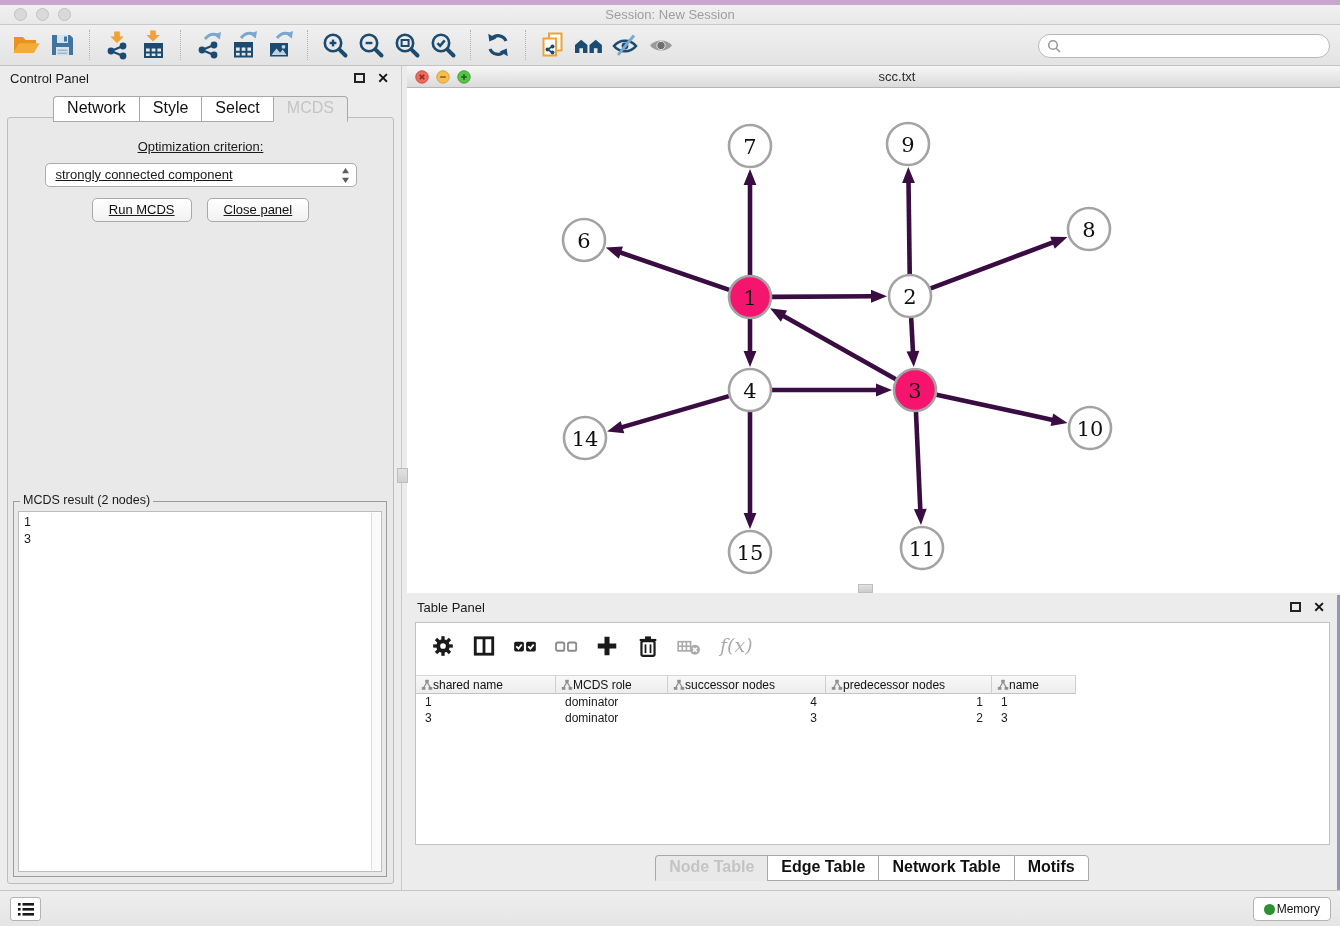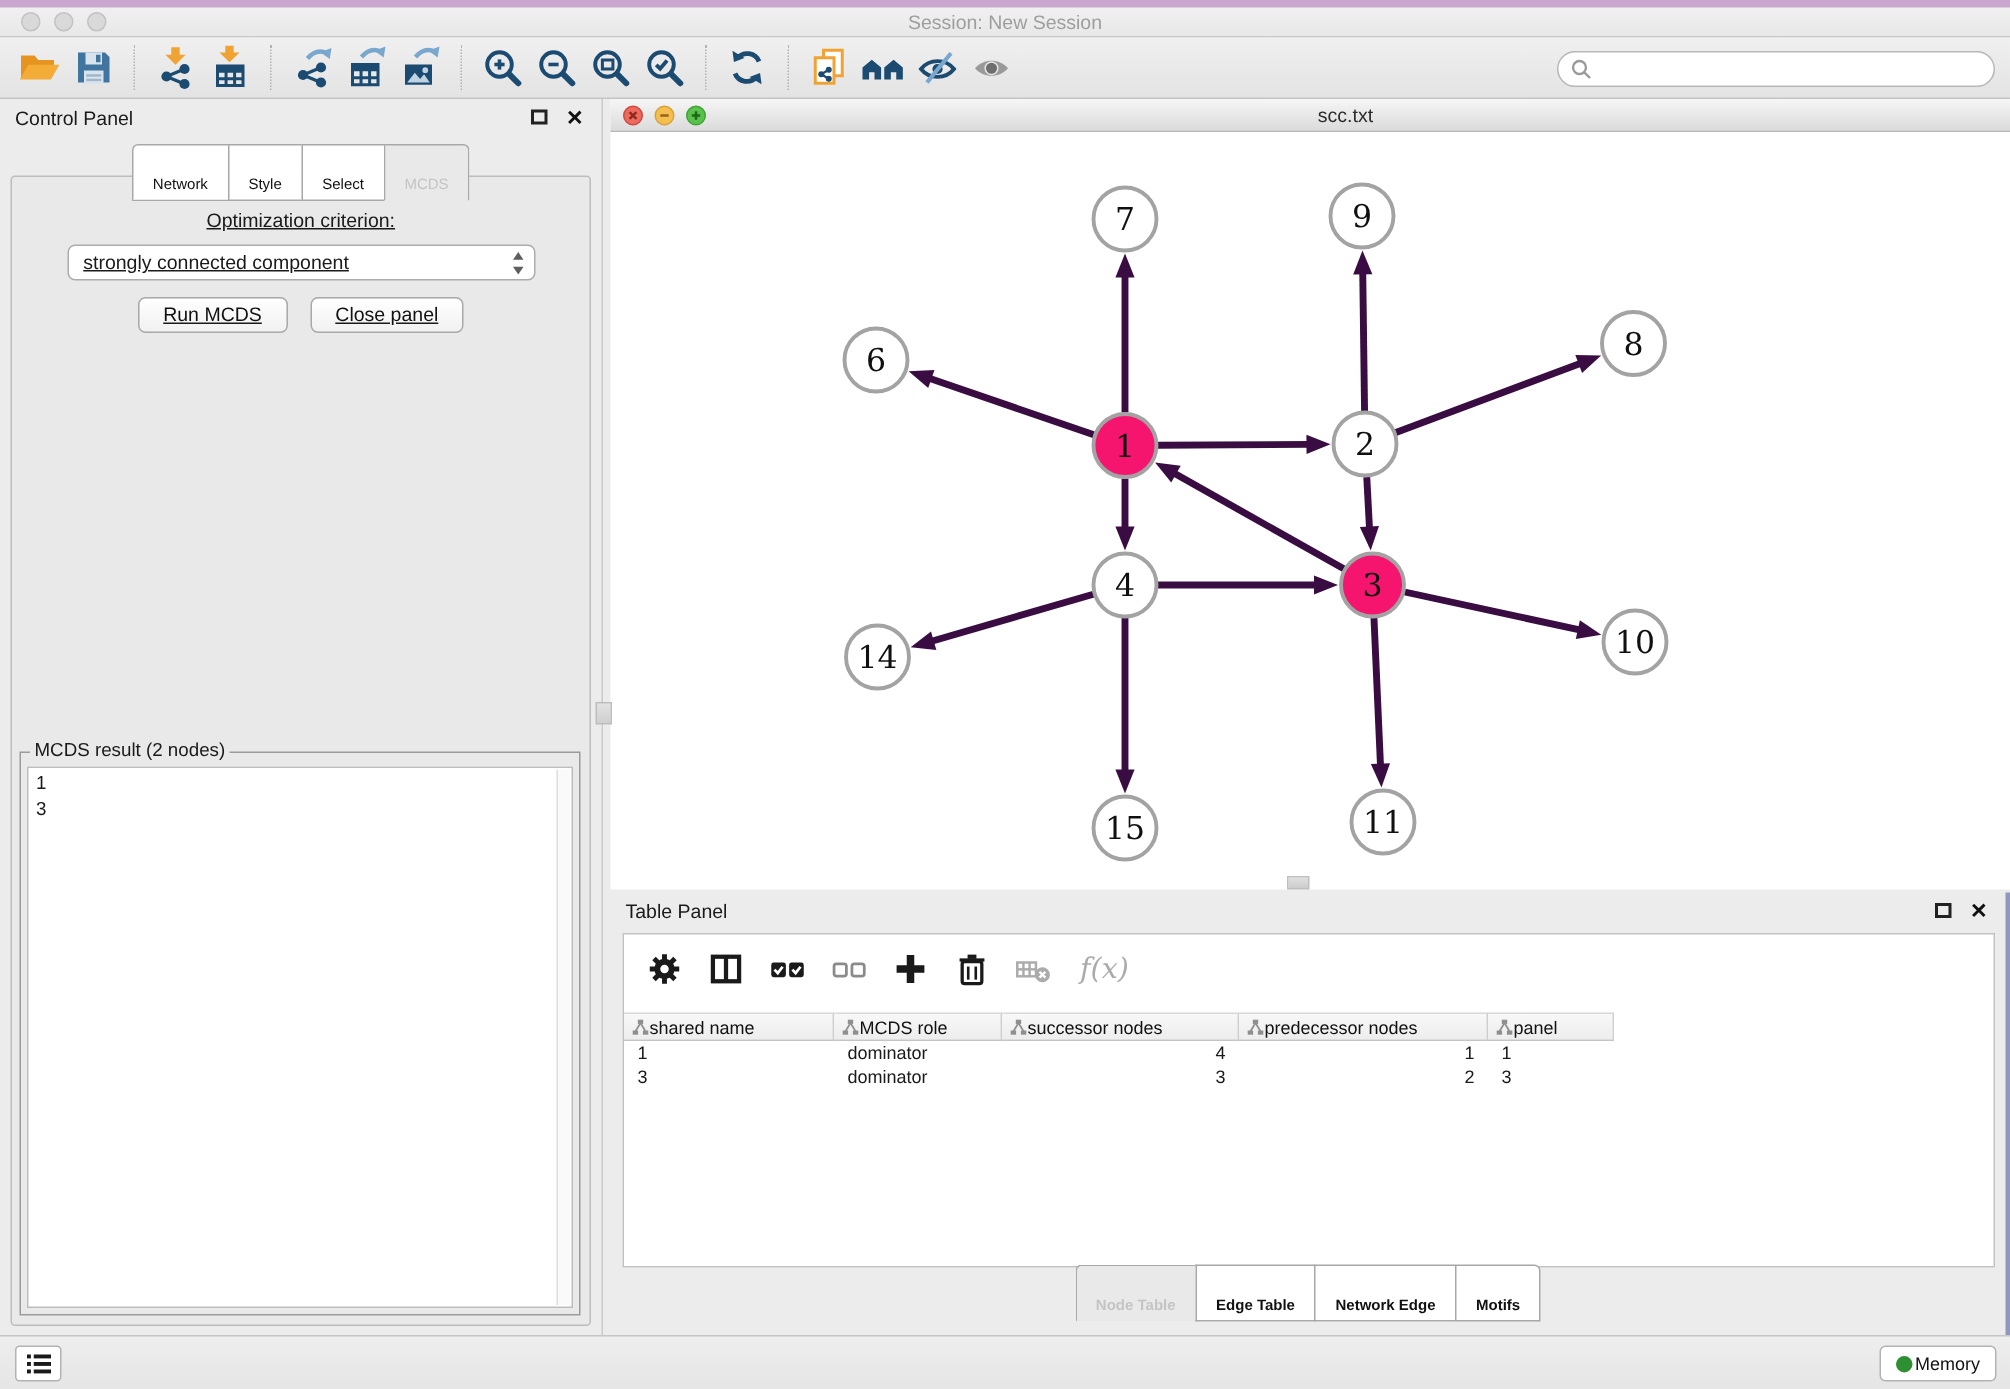"Network" .ui-tab { font-size: 10px -> 16px; padding: 21px 13px 4px -> 2px 13px 4px }
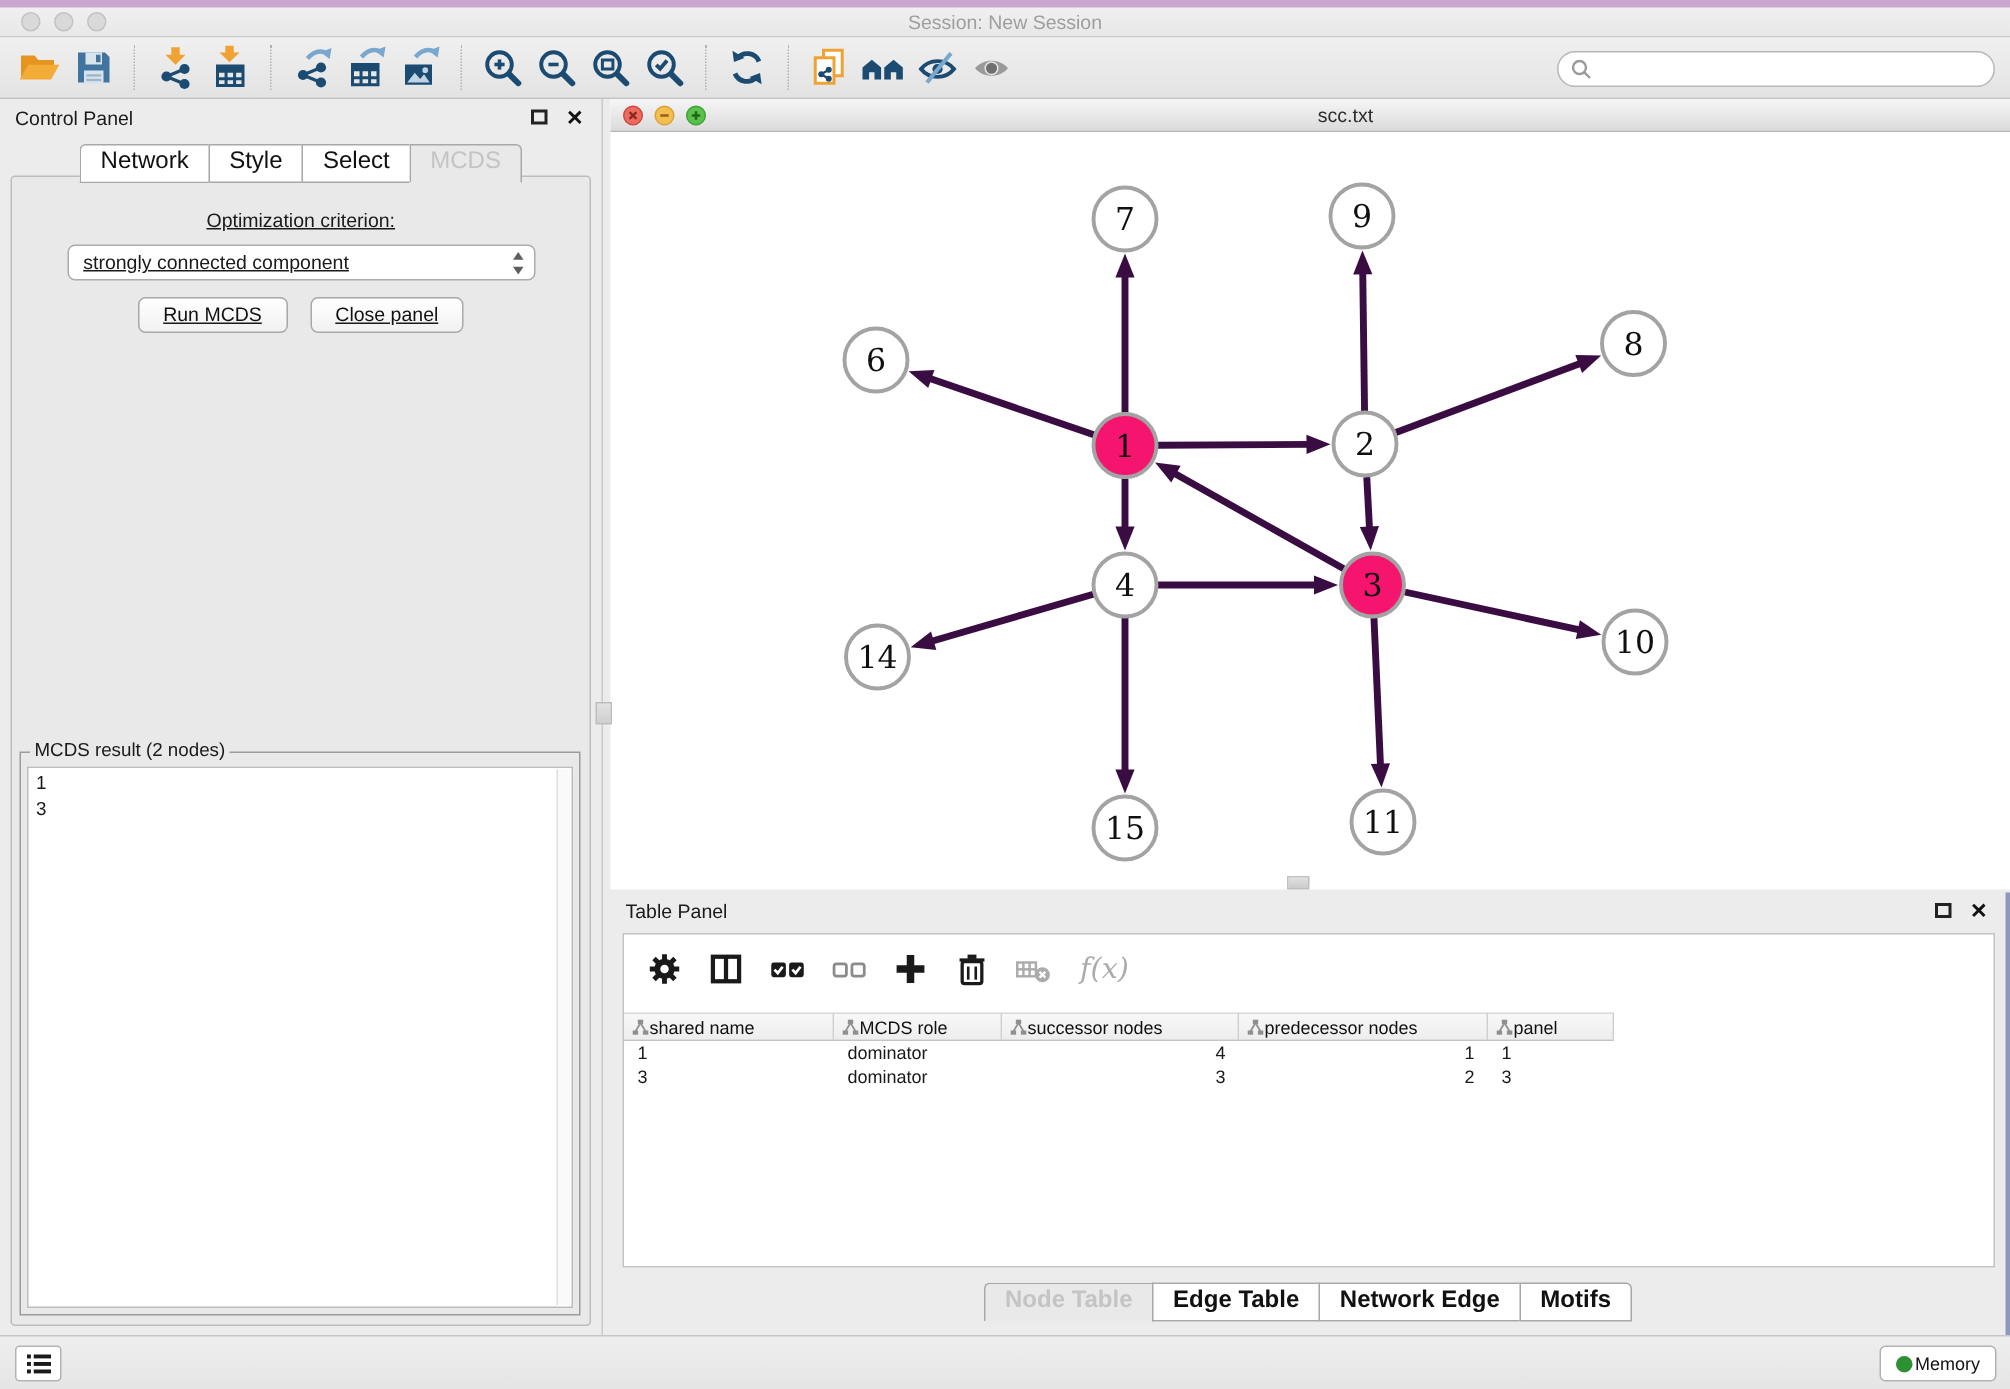"panel" span.th-label { text: panel -> name }
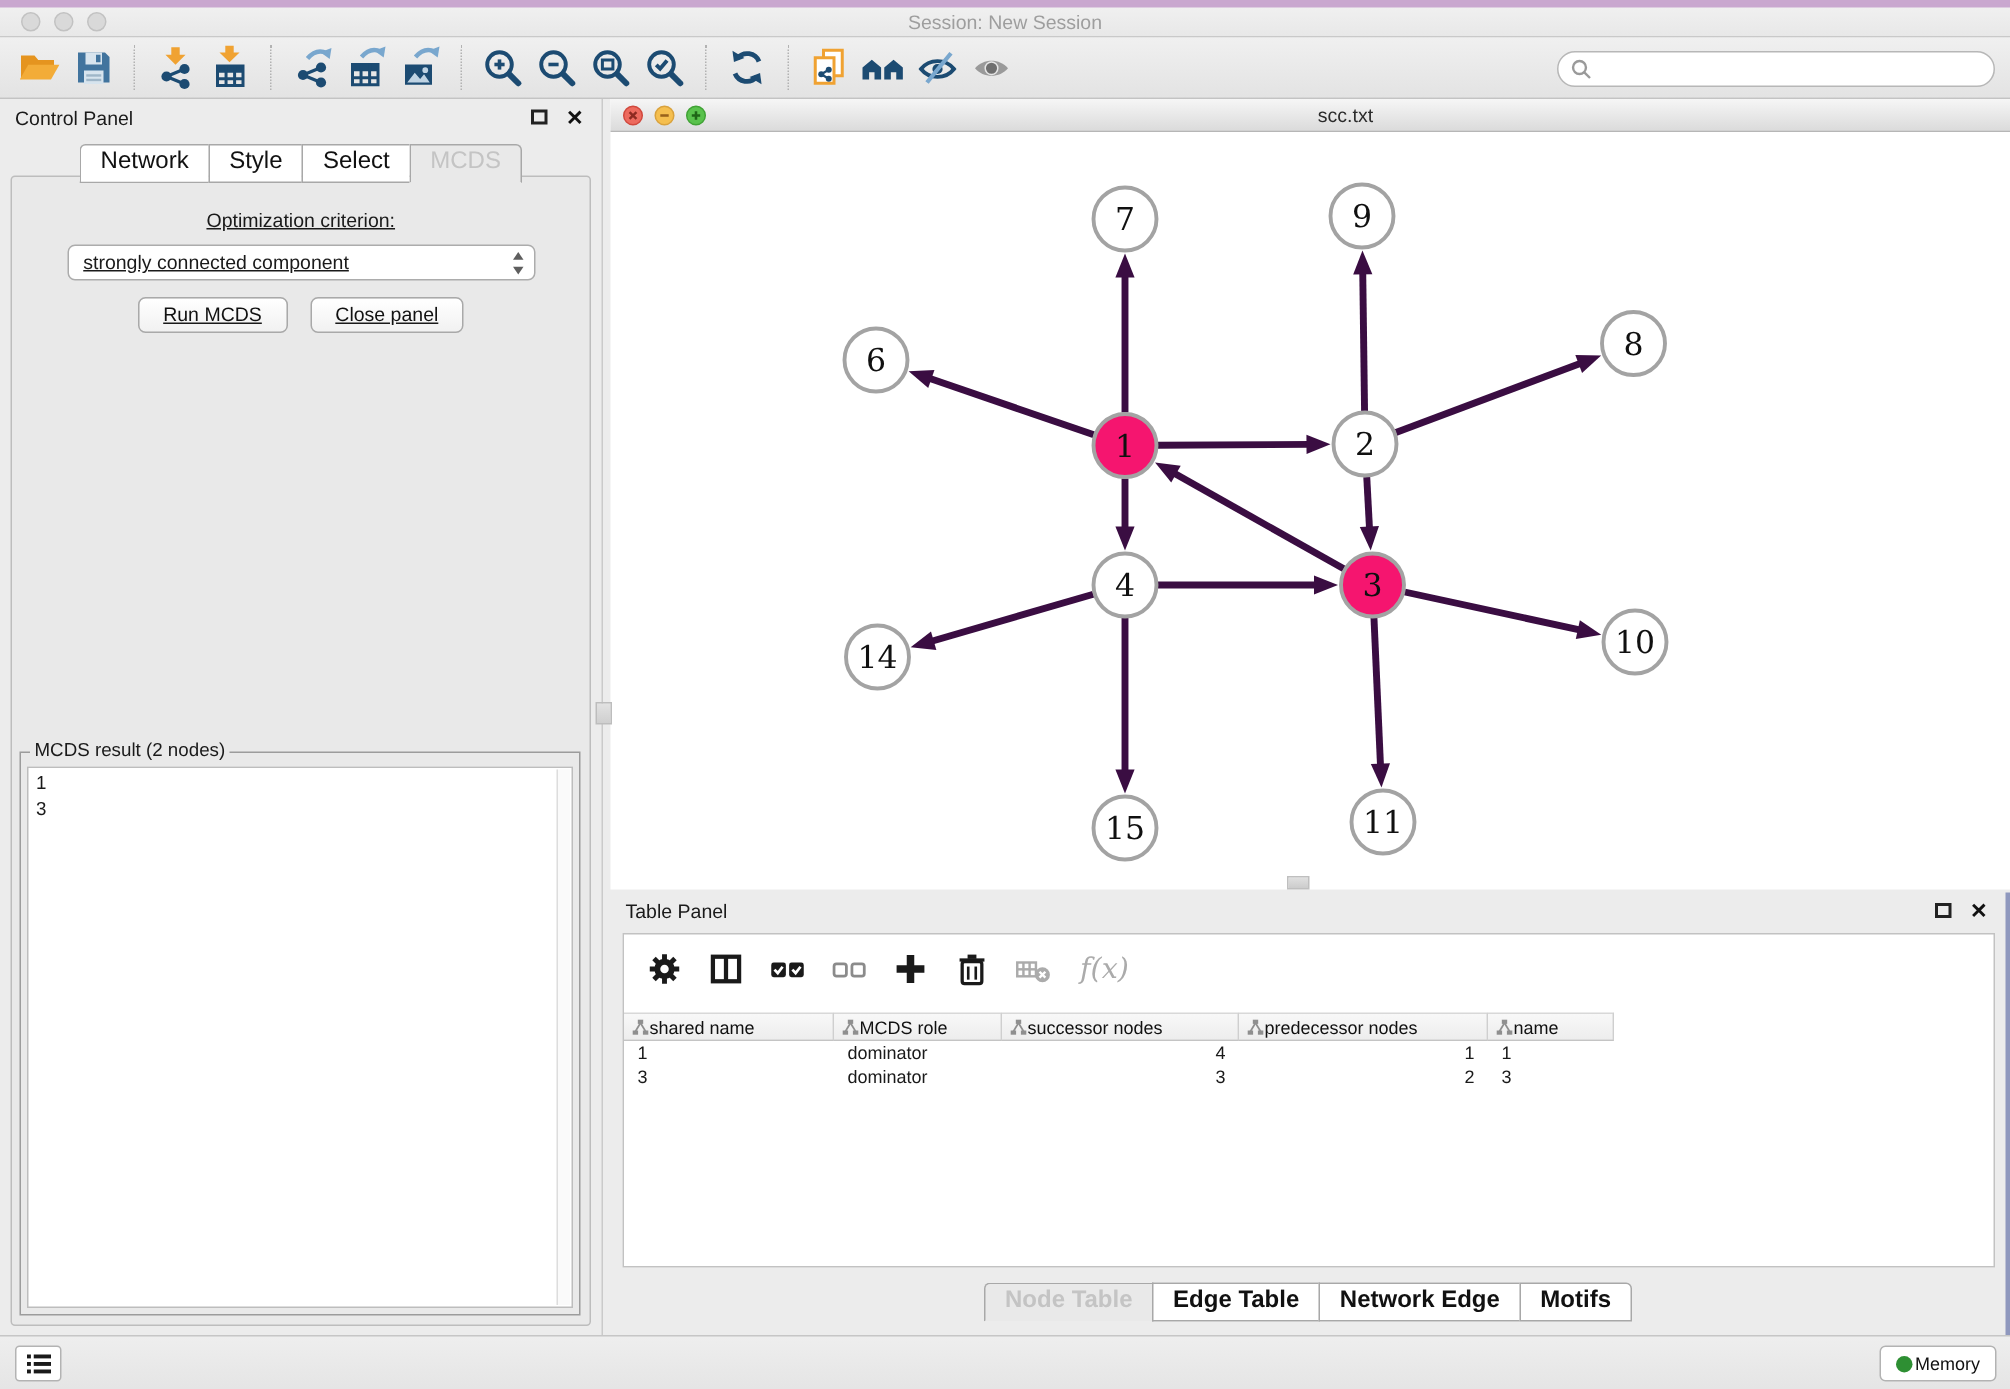"Network Edge" span.ui-tab { text: Edge -> Table }
